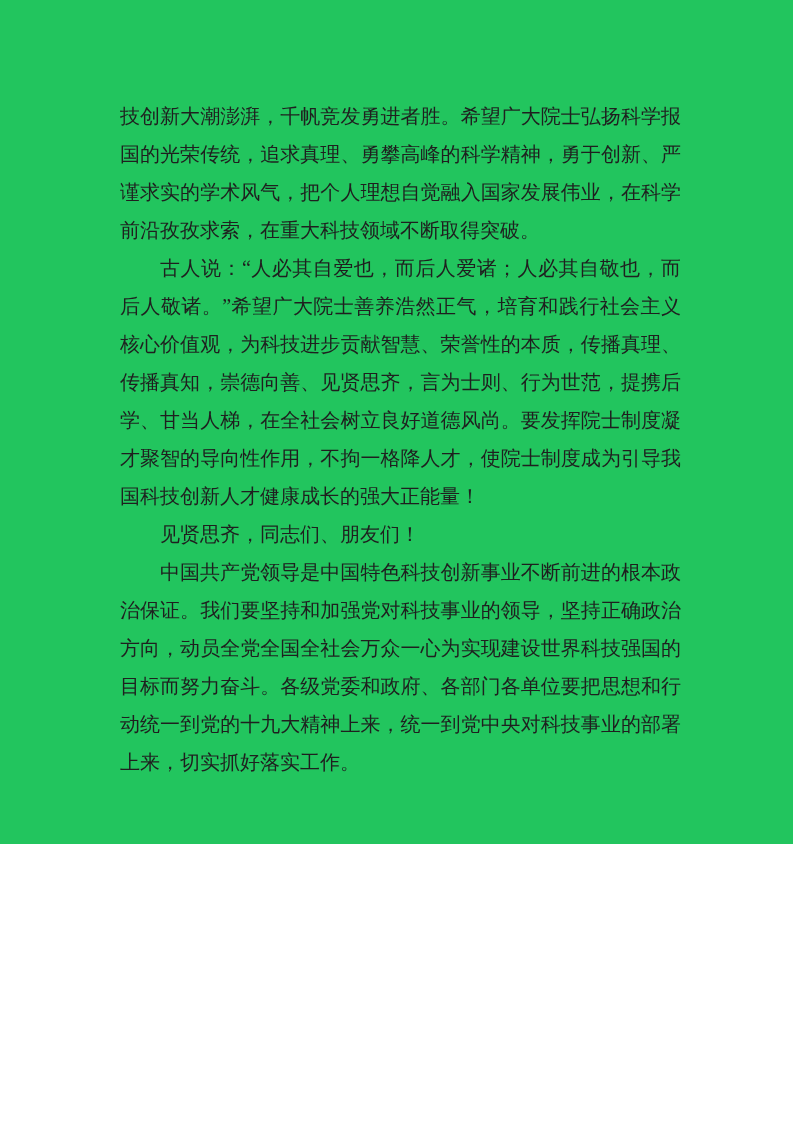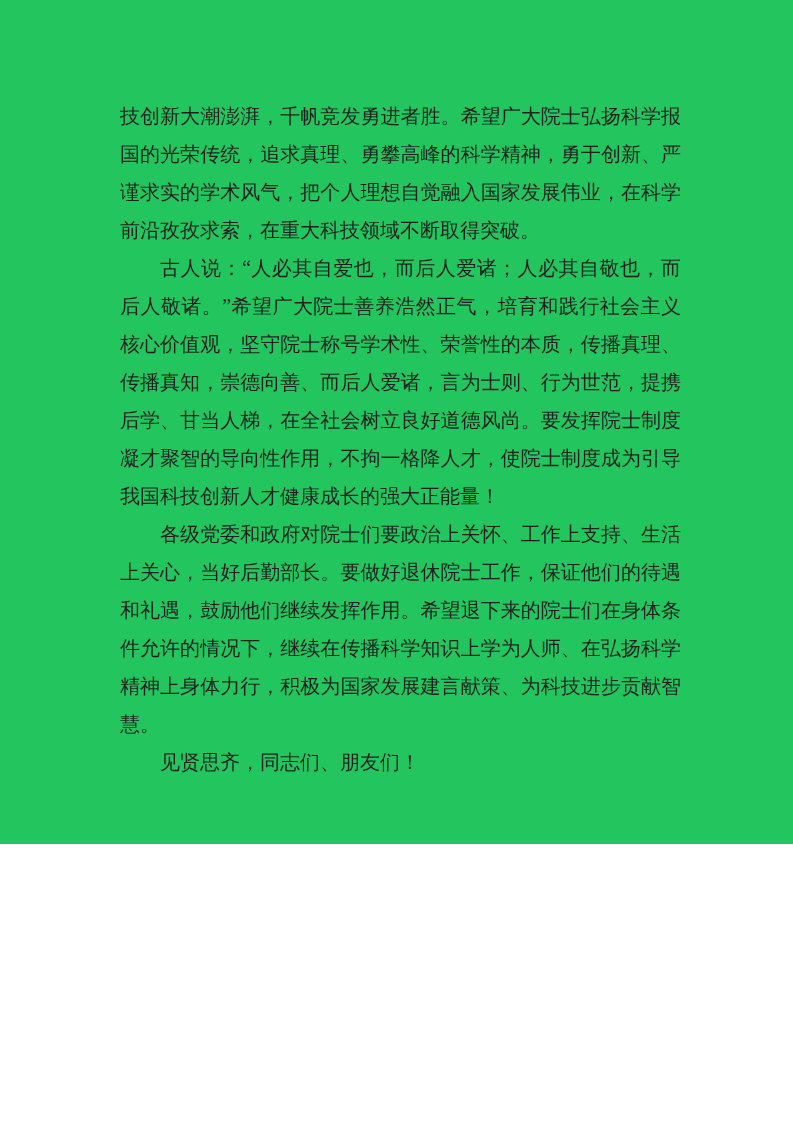"古人说：“人必其自爱也，而后人爱诸；人必其自敬也，而后人敬诸。”希望广大院士善养" p.indent { text: 坚守院士称号学术性、荣誉性的本质，传播真理、传播真知，崇德向善、而后人爱诸 -> 为科技进步贡献智慧、荣誉性的本质，传播真理、传播真知，崇德向善、见贤思齐 }
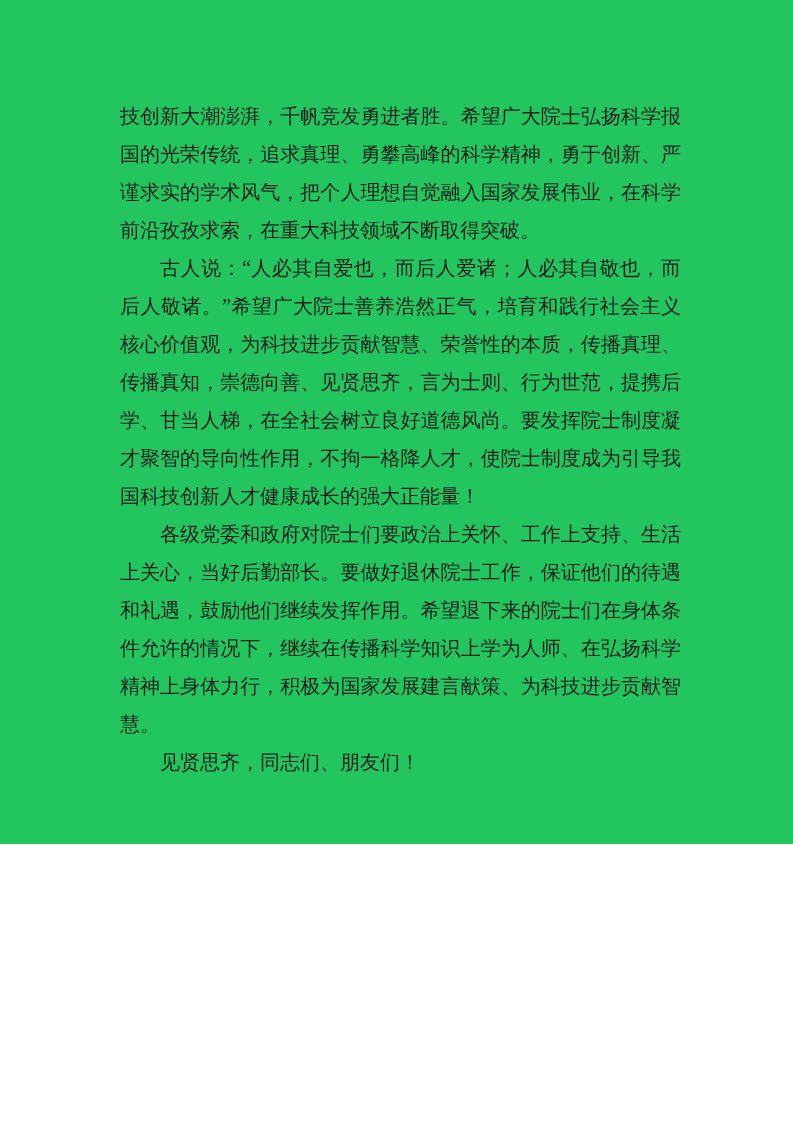"各级党委和政府对院士们要政治上关怀、工作上支持、生活上关心，当好后勤部长。要做好" p.indent { html: <p>各级党委和政府对院士们要政治上关怀、工作上支持、生活上关心，当好后勤部长。要做好退休院士工作，保证他们的待遇和礼遇，鼓励他们继续发挥作用。希望退下来的院士们在身体条件允许的情况下，继续在传播科学知识上学为人师、在弘扬科学精神上身体力行，积极为国家发展建言献策、为科技进步贡献智慧。</p> -> none }
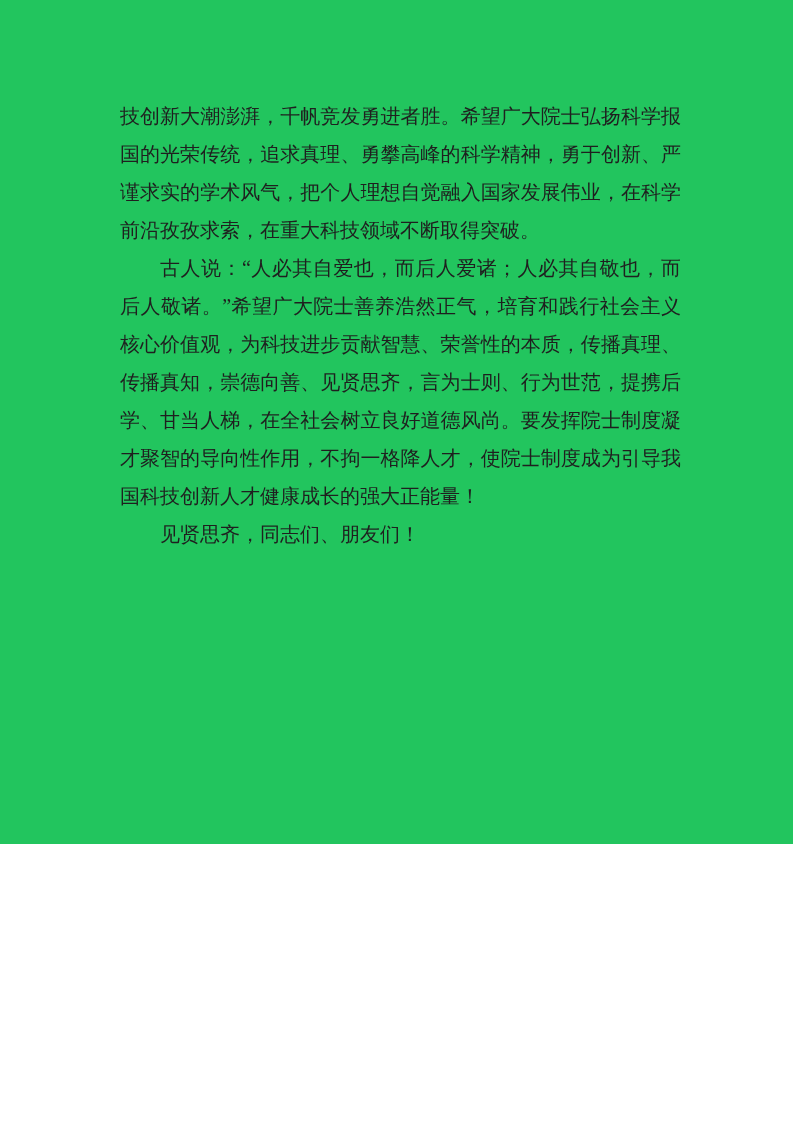"中国共产党领导是中国特色科技创新事业不断前进的根本政治保证。我们要坚持和加强党对" p.indent { html: none -> <p>中国共产党领导是中国特色科技创新事业不断前进的根本政治保证。我们要坚持和加强党对科技事业的领导，坚持正确政治方向，动员全党全国全社会万众一心为实现建设世界科技强国的目标而努力奋斗。各级党委和政府、各部门各单位要把思想和行动统一到党的十九大精神上来，统一到党中央对科技事业的部署上来，切实抓好落实工作。</p> }
